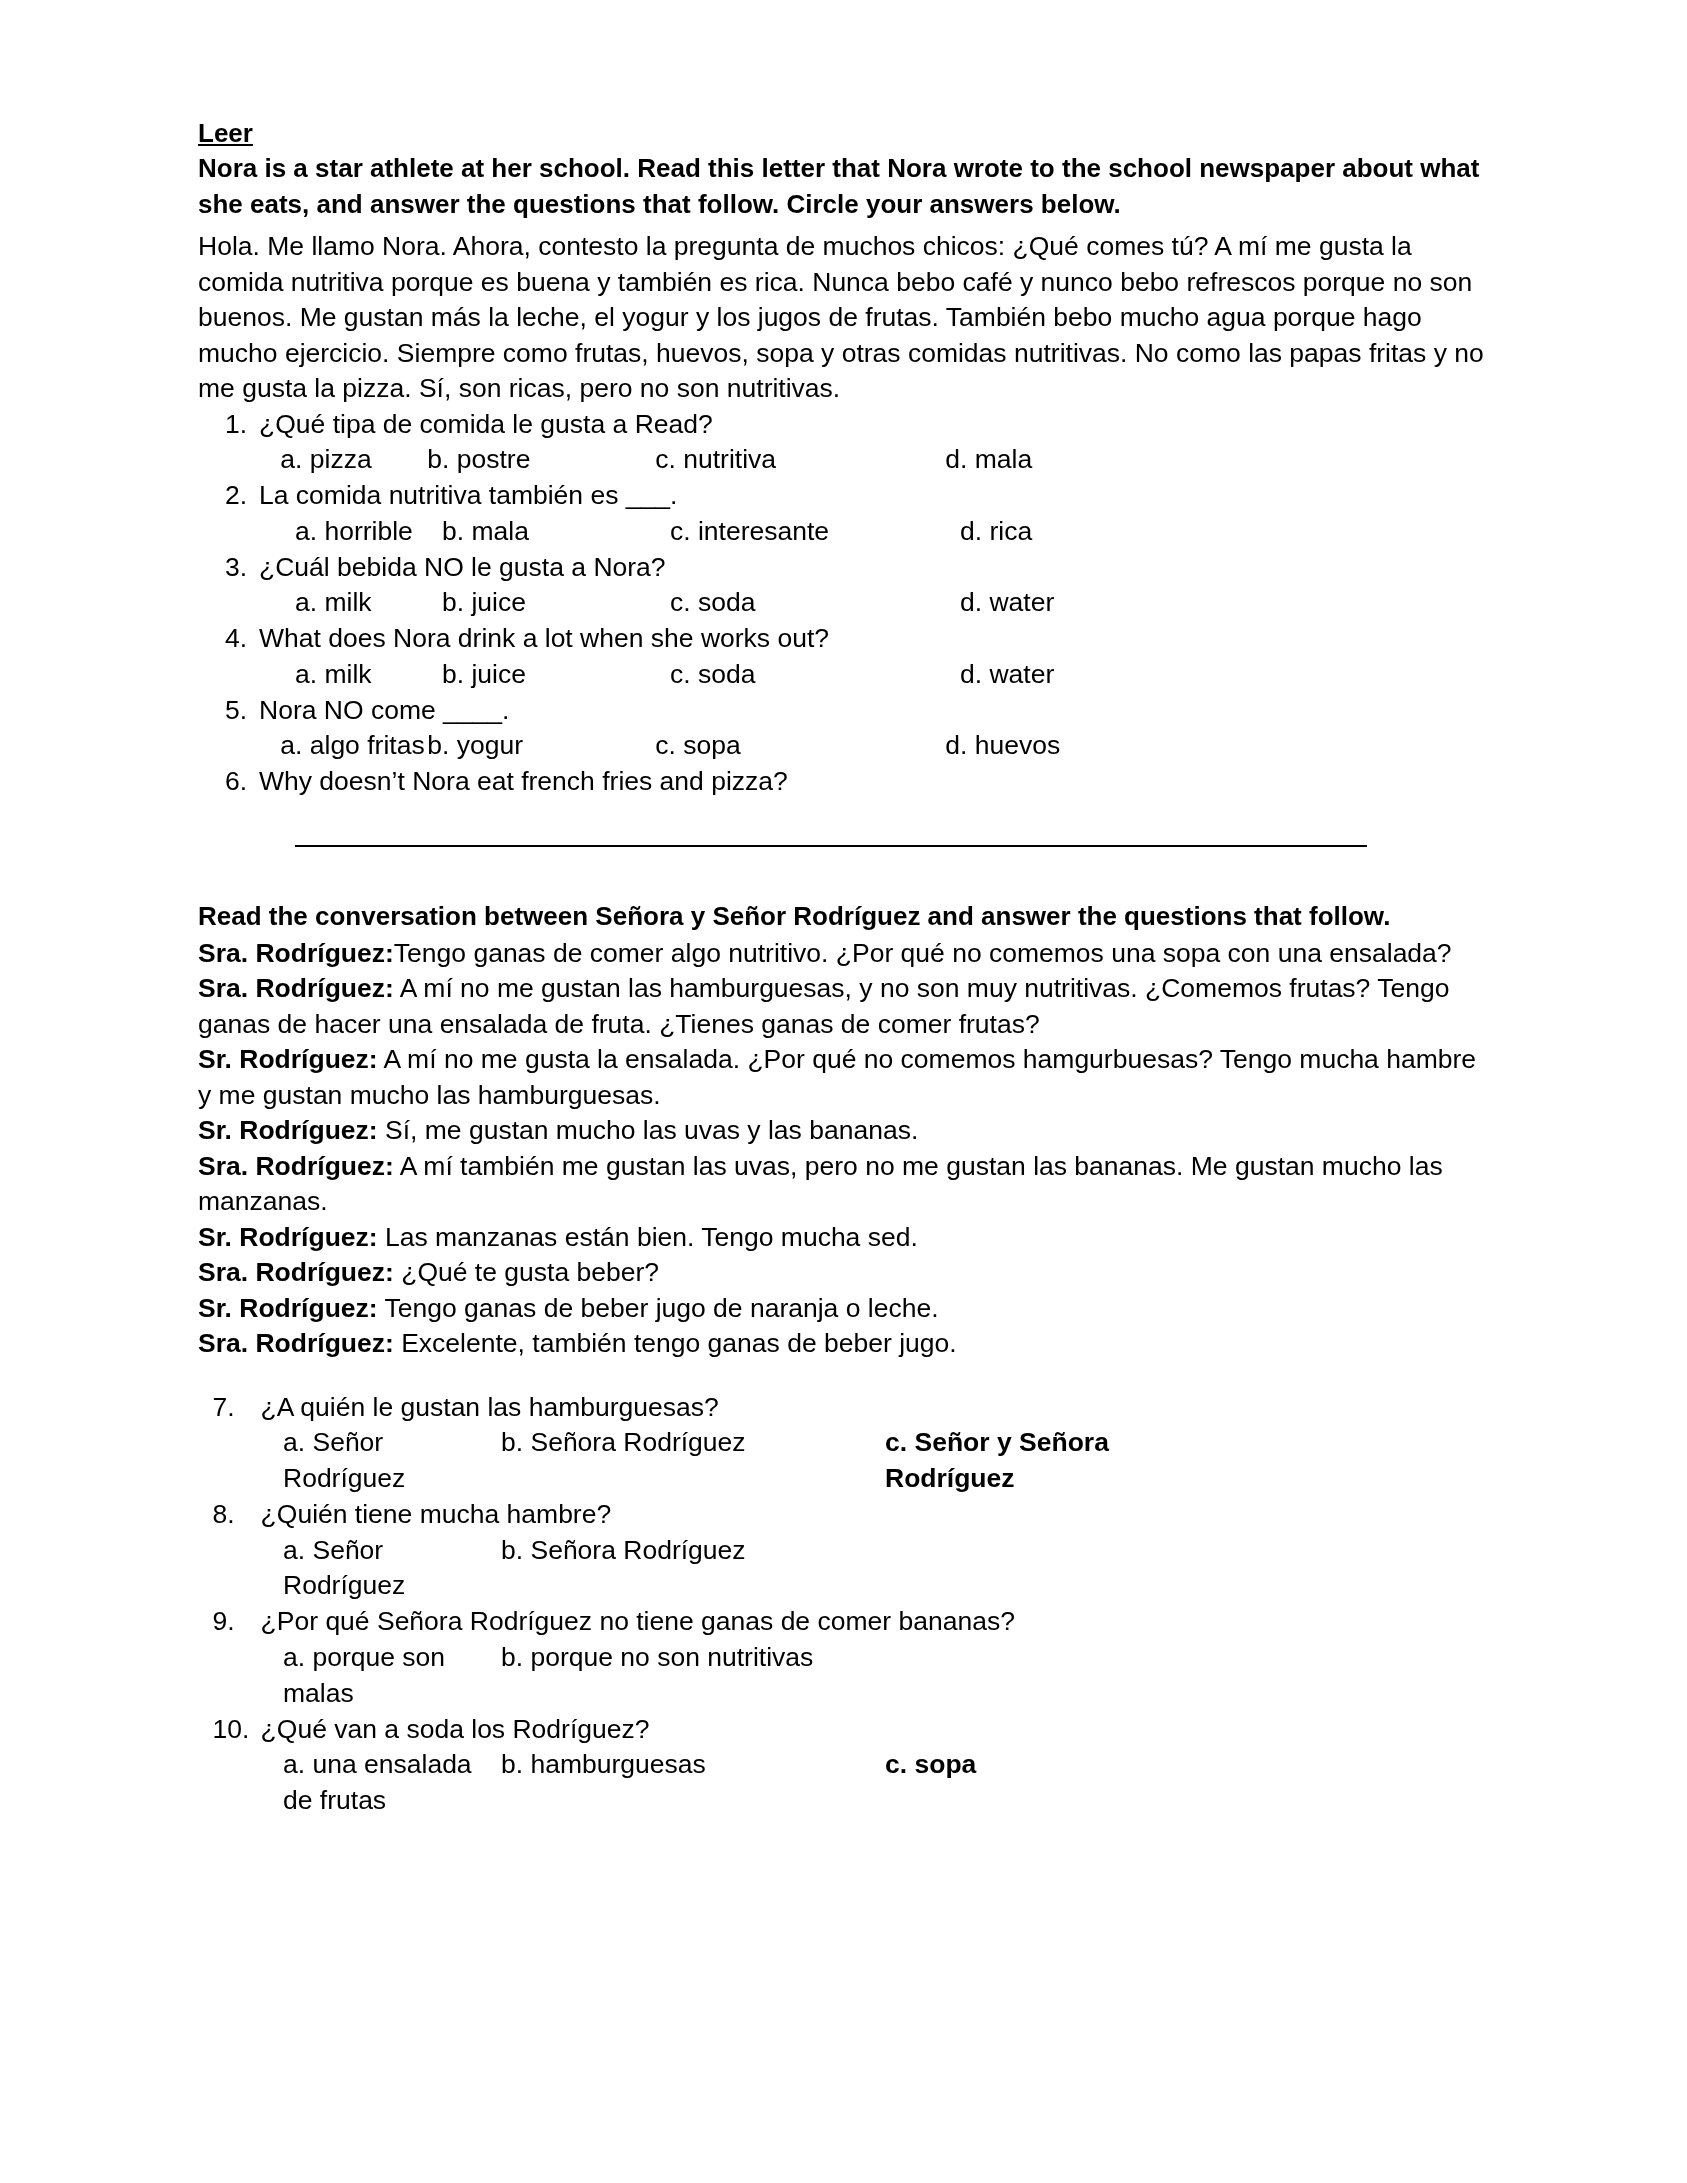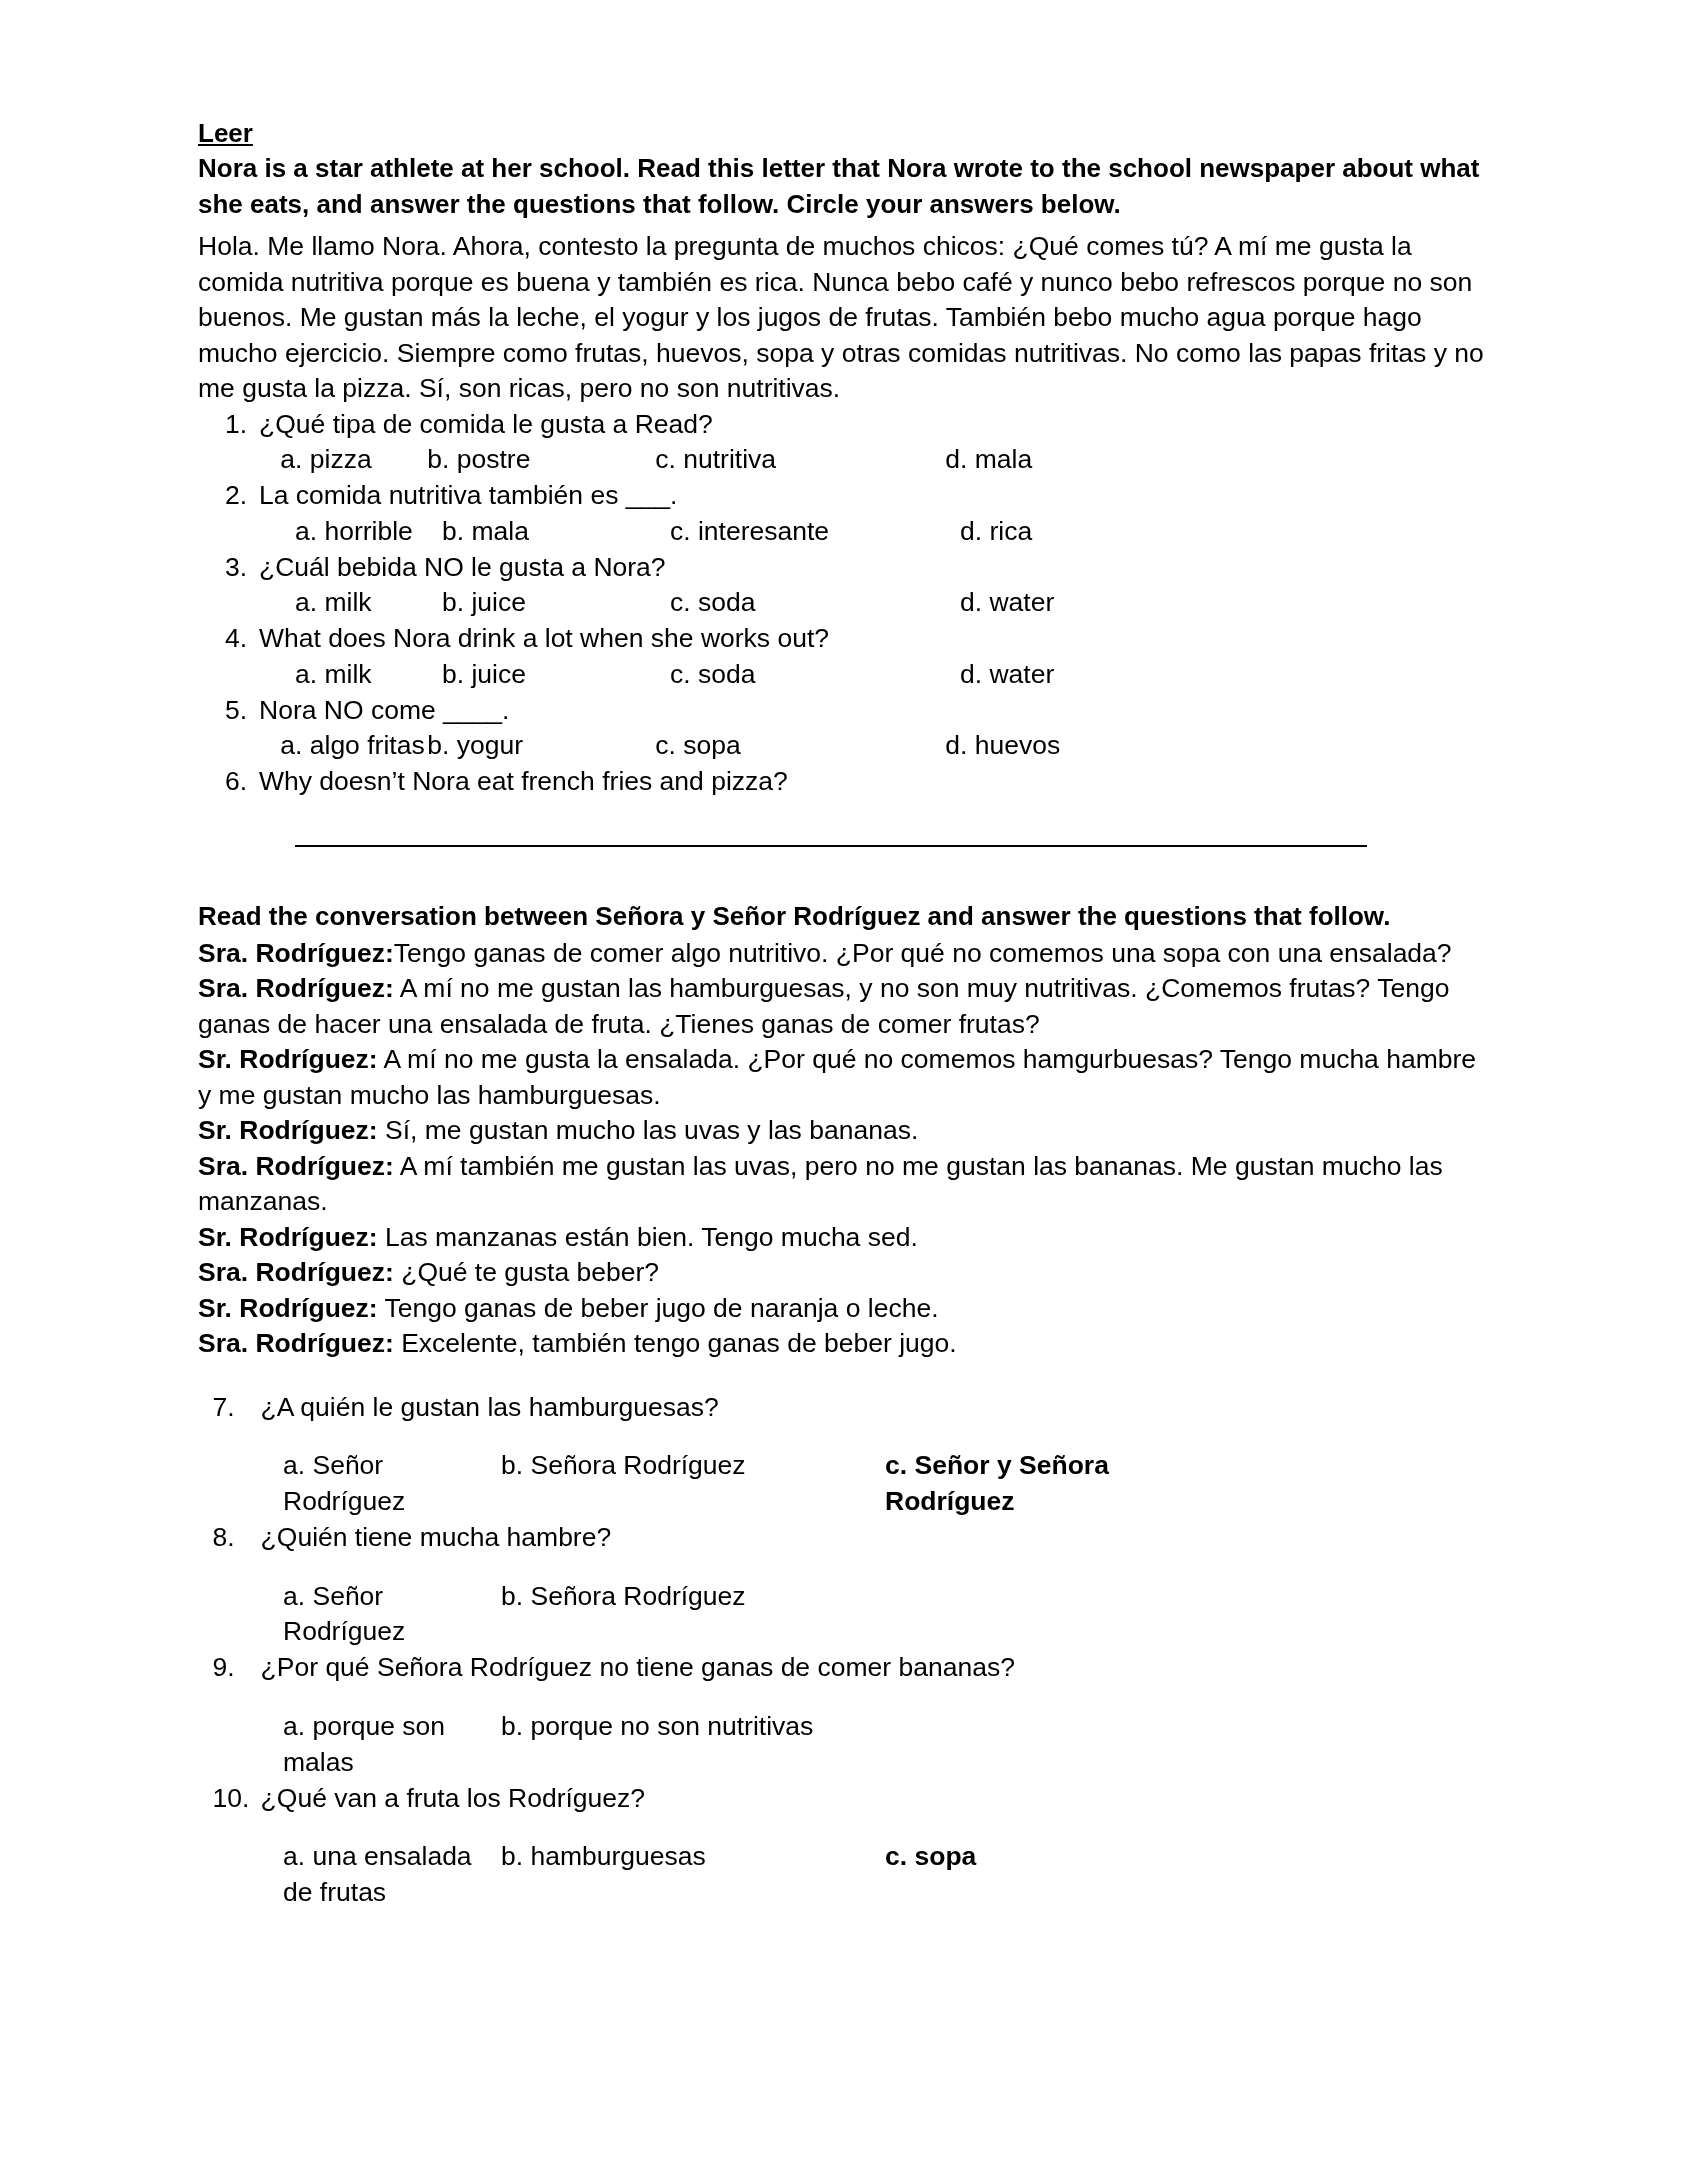"a. Señor Rodríguez" .q2row .answers2 { margin-top: 23px -> none }
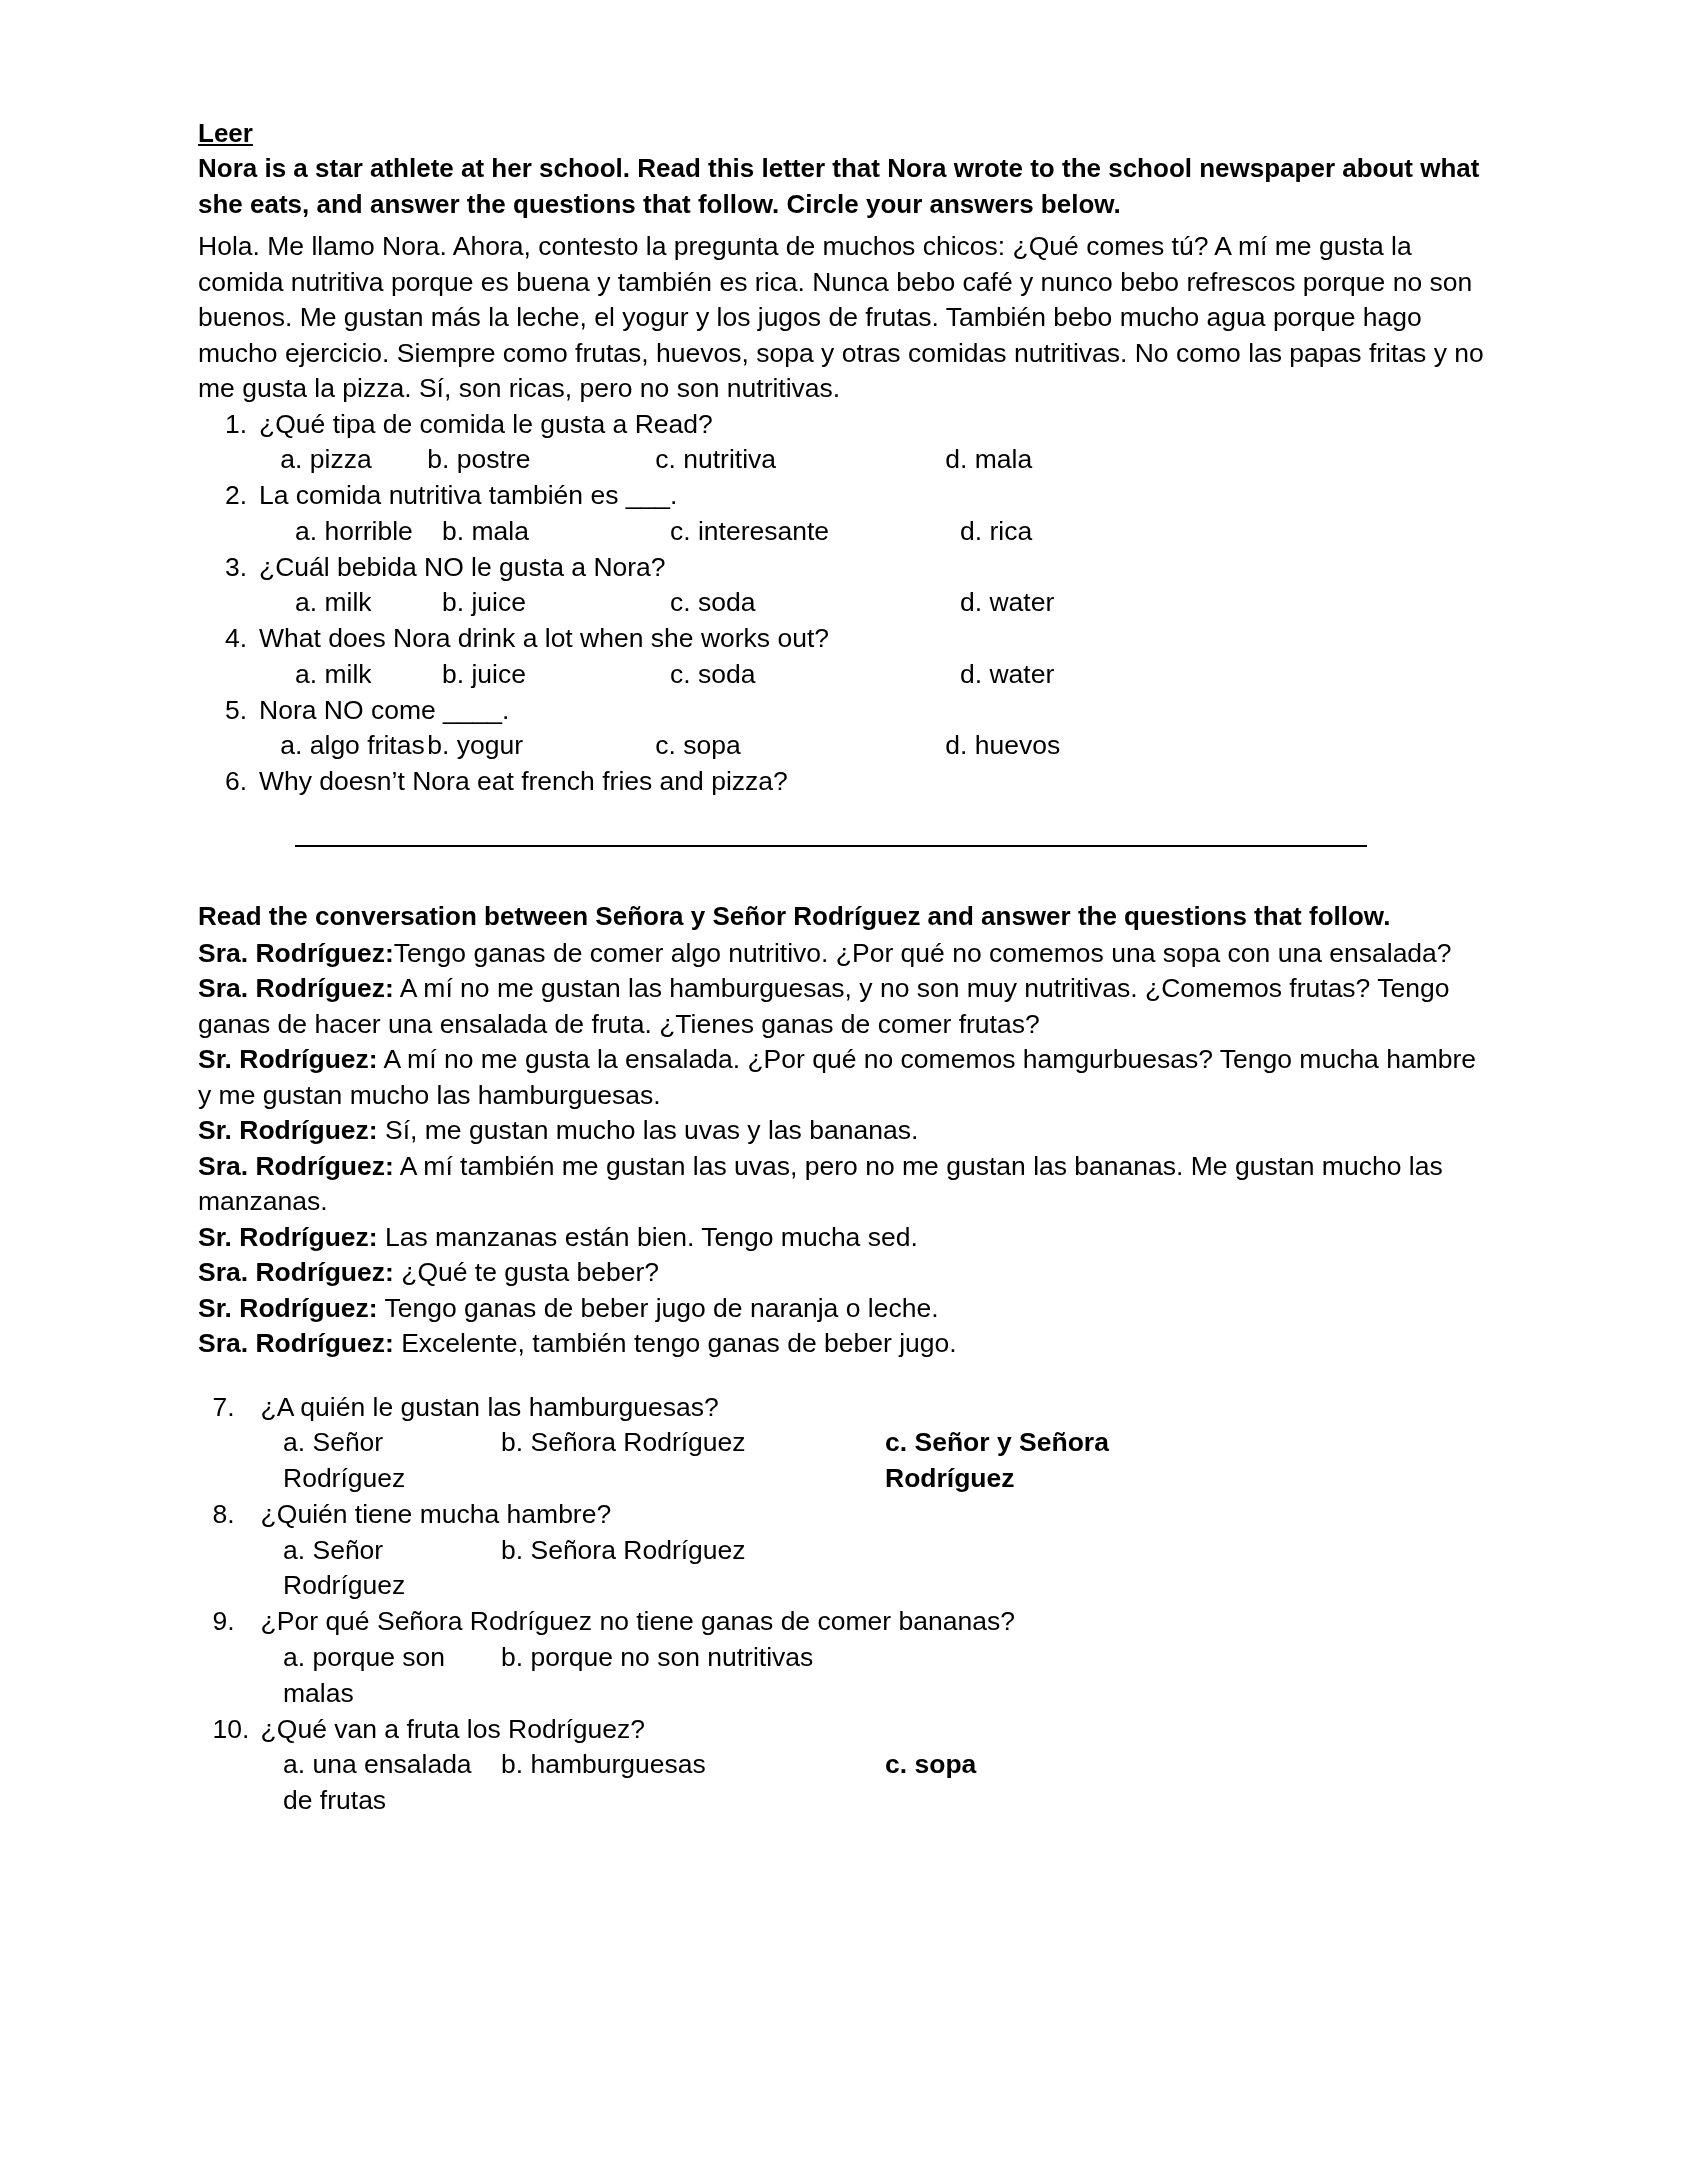"¿Qué van a fruta los" span.qtext { text: fruta -> soda }
